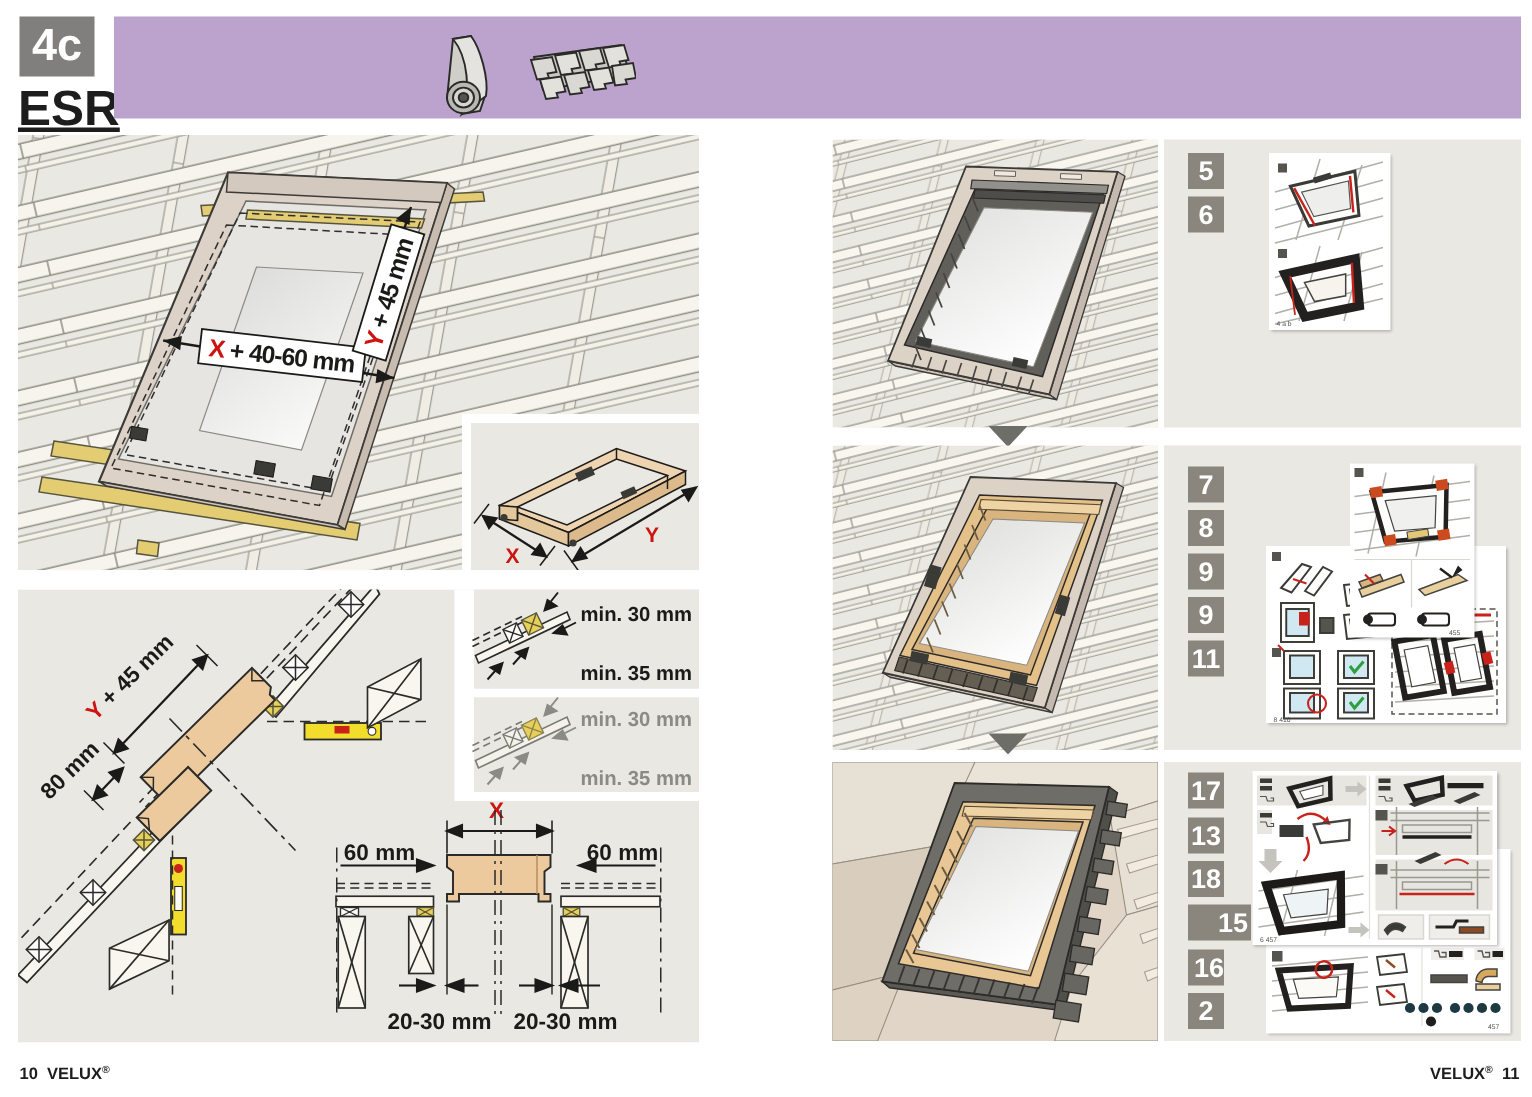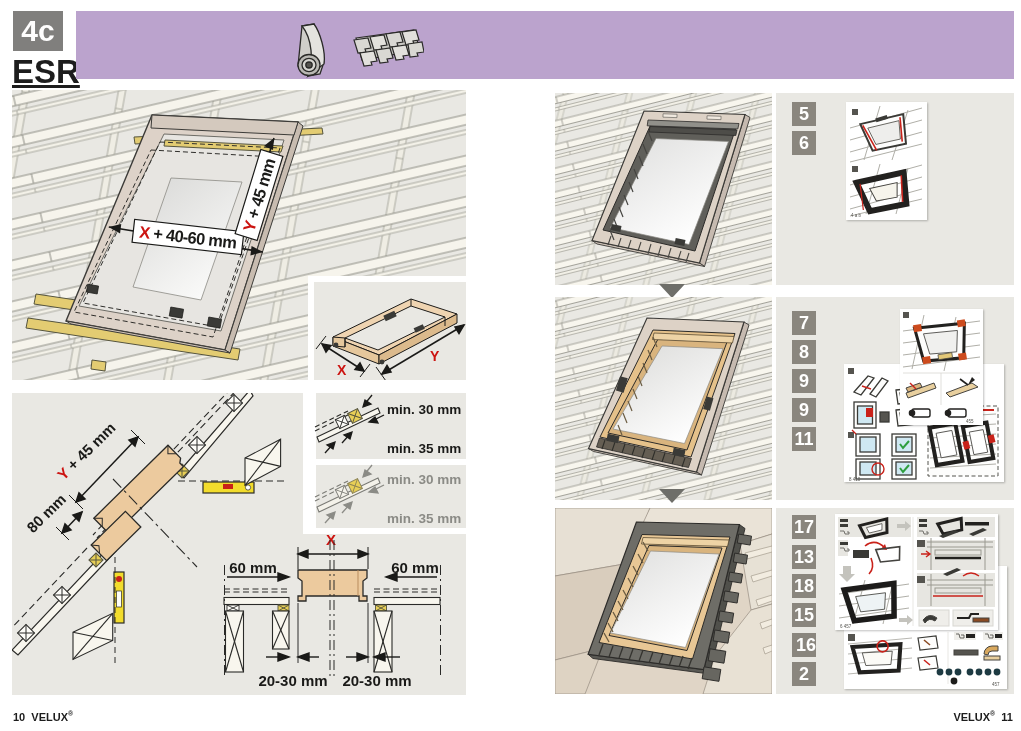"15" div.badge { padding-left: none -> 18px }
